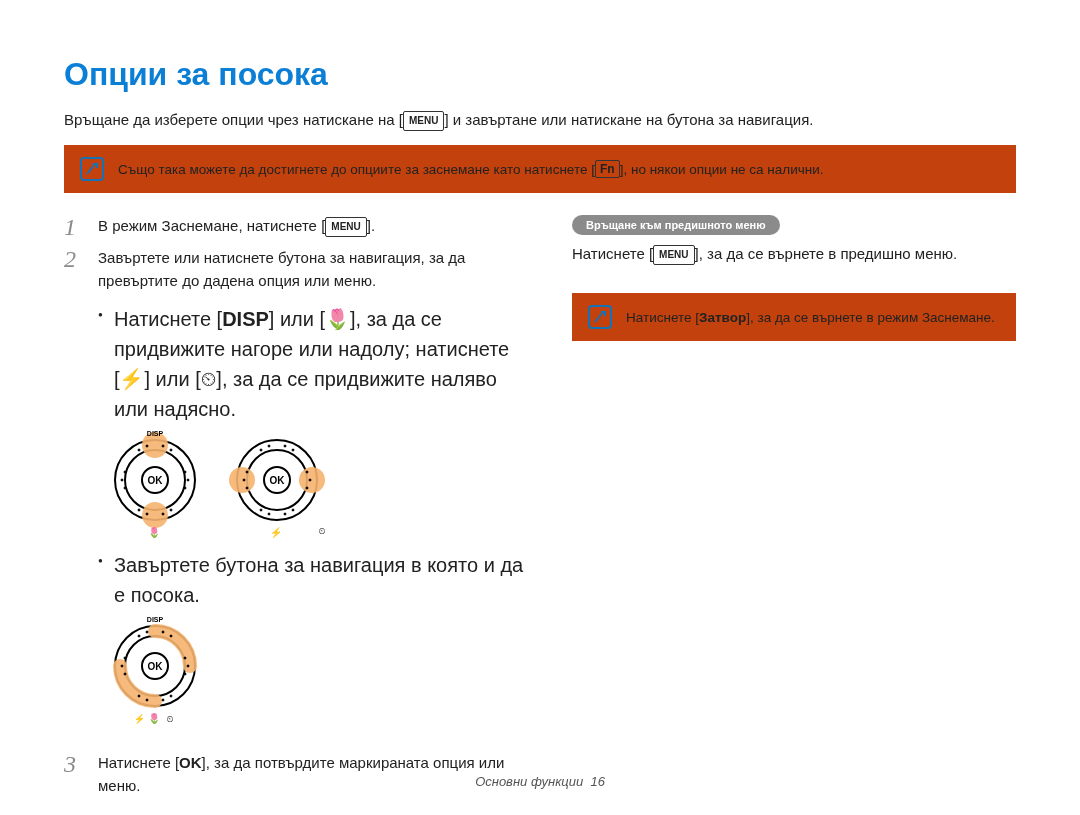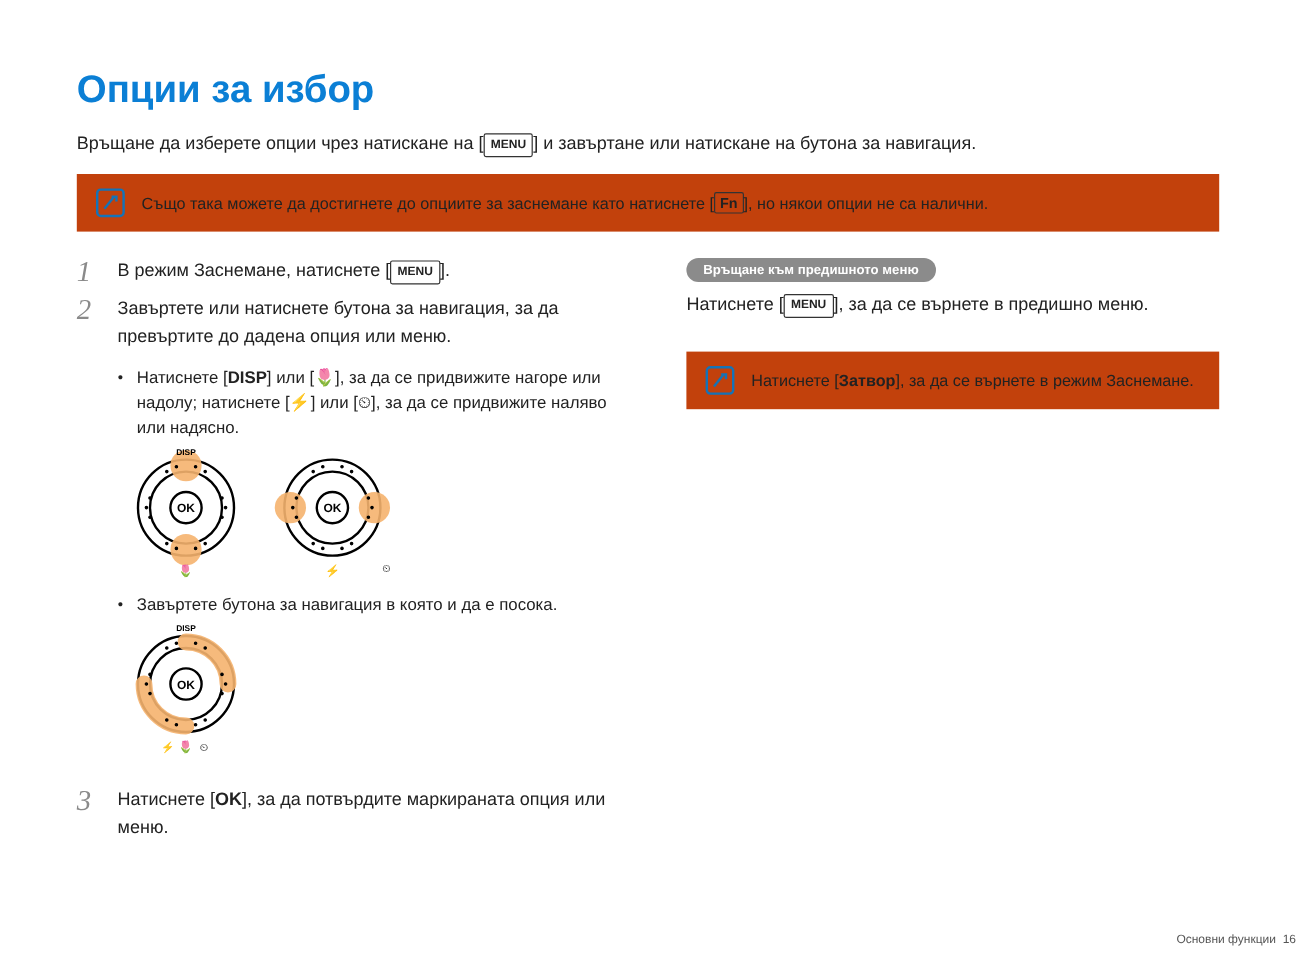"Опции за избор" div.title { text: избор -> посока }
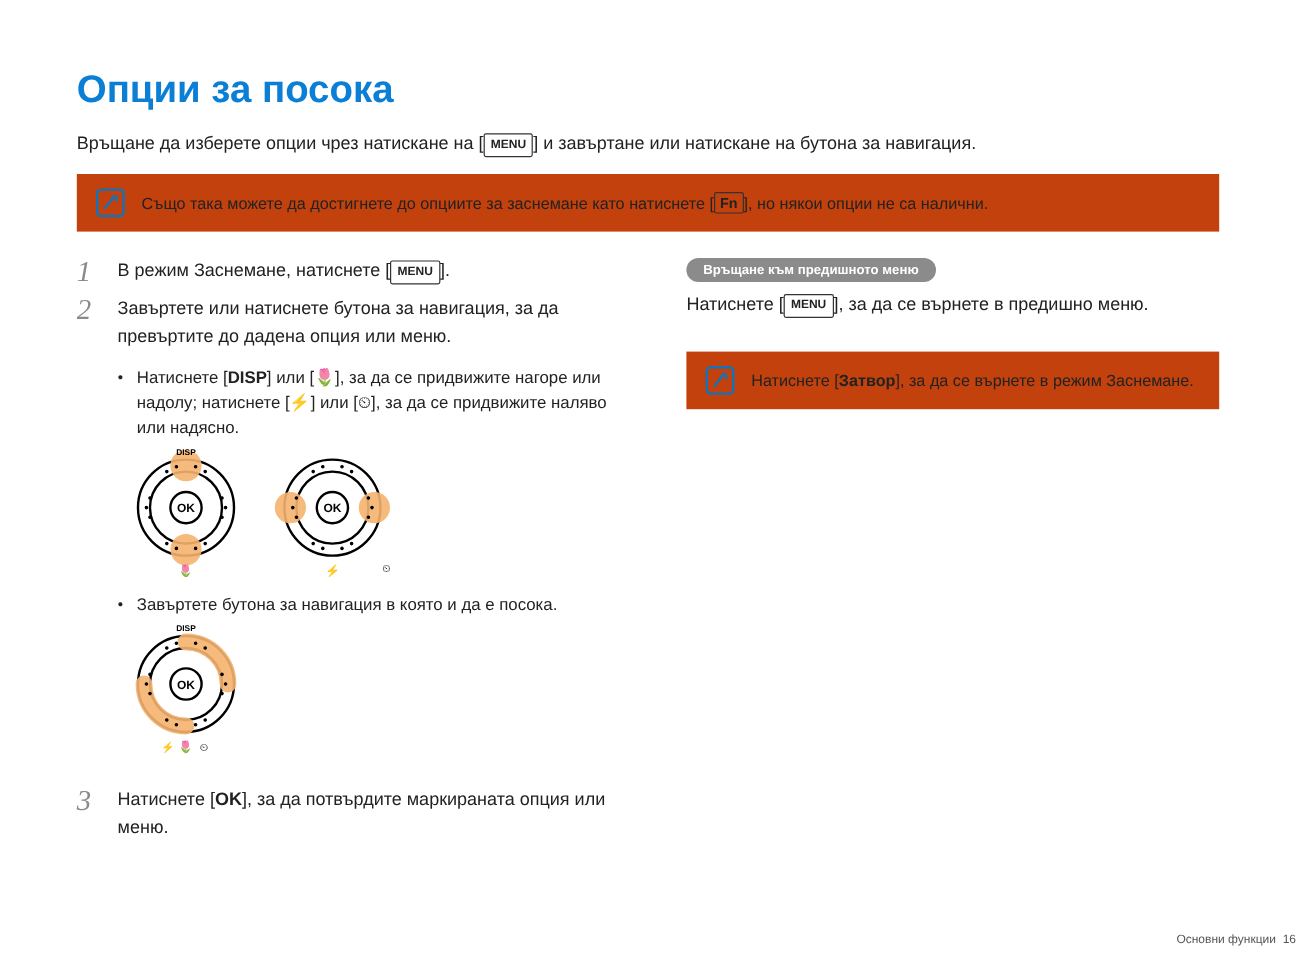"Натиснете [DISP] или [🌷], за" .sub-bullets > li { font-size: 14px -> 20px }
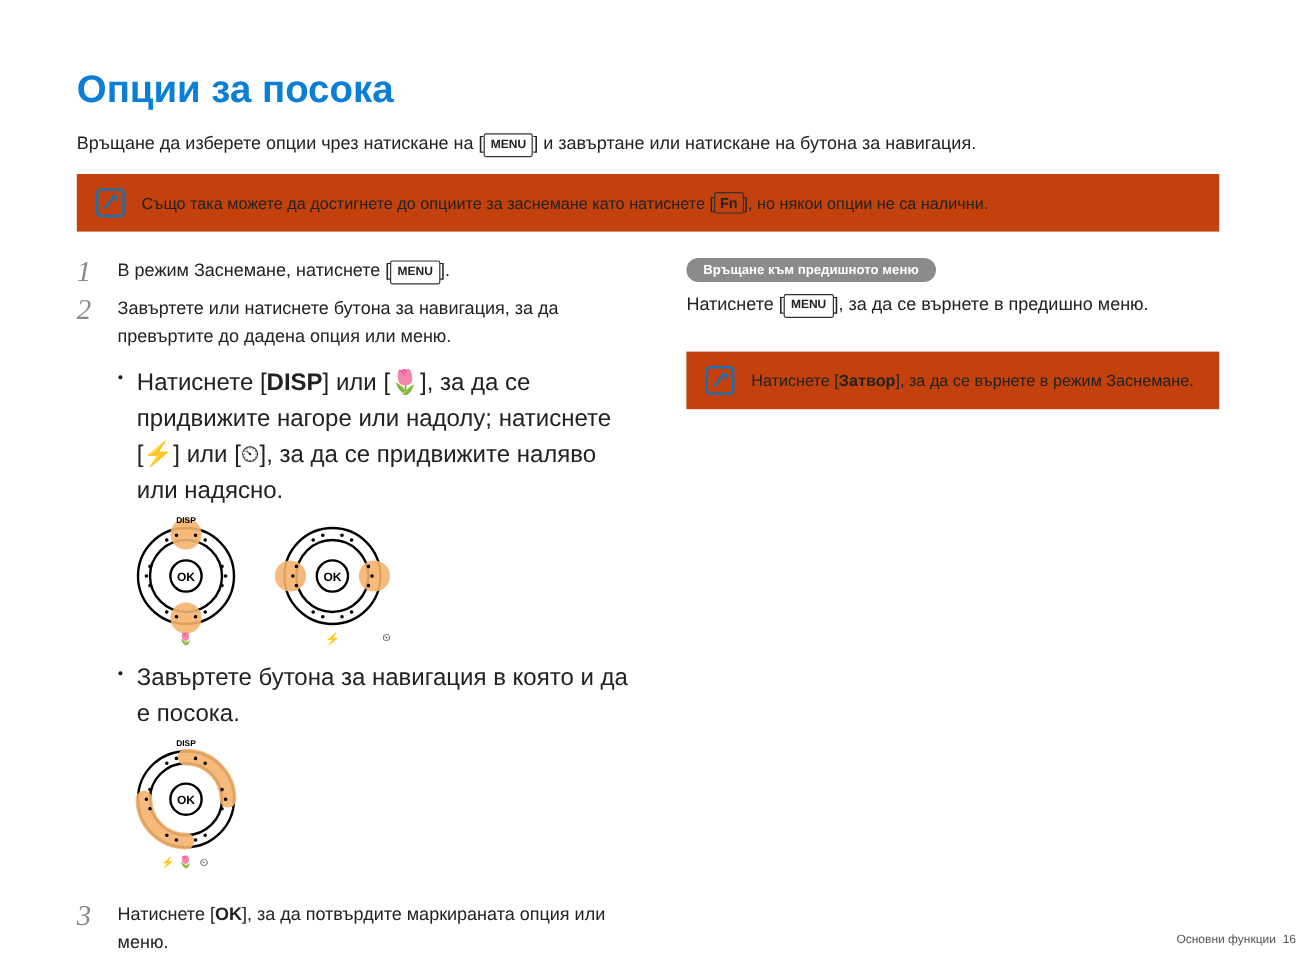"Основни функции 16" .footer { font-size: 10px -> 13px; font-style: none -> italic; text-align: right -> center }
